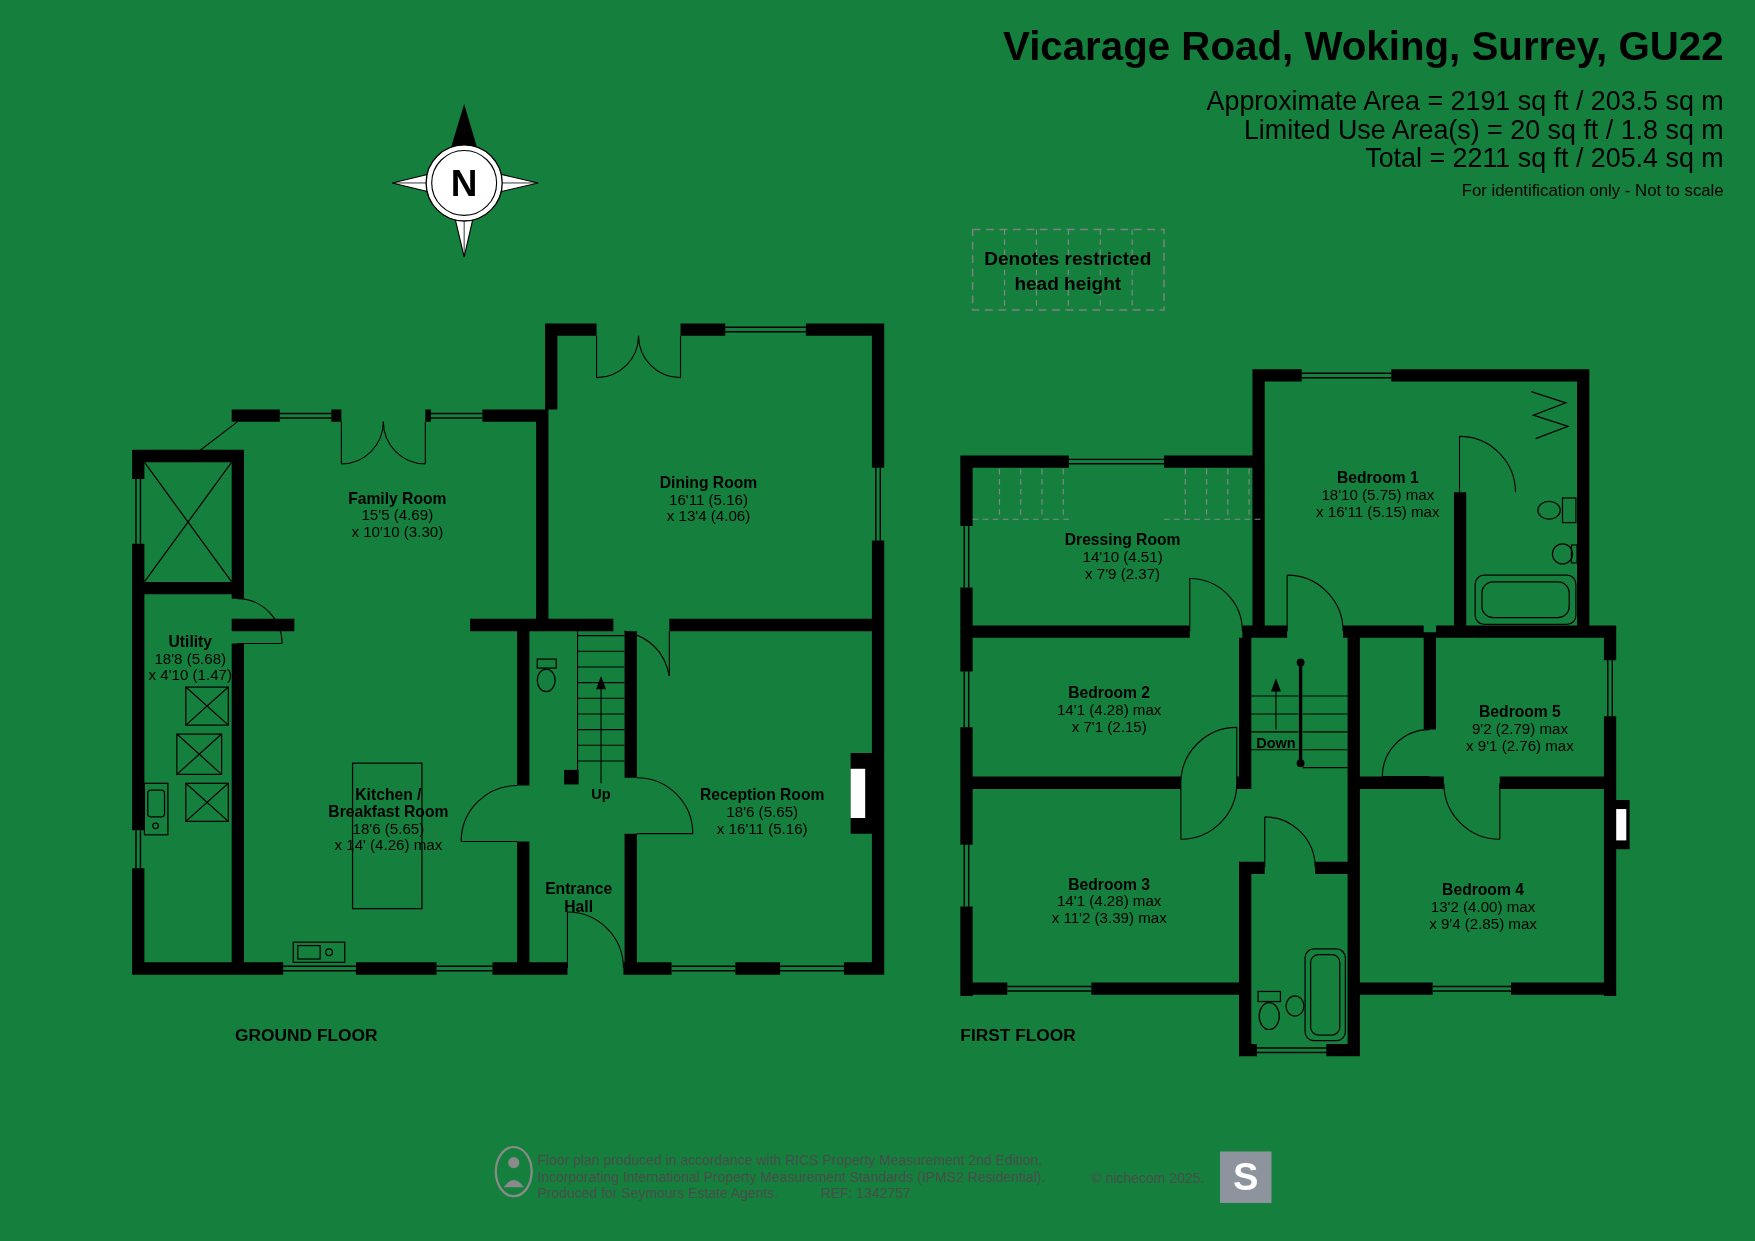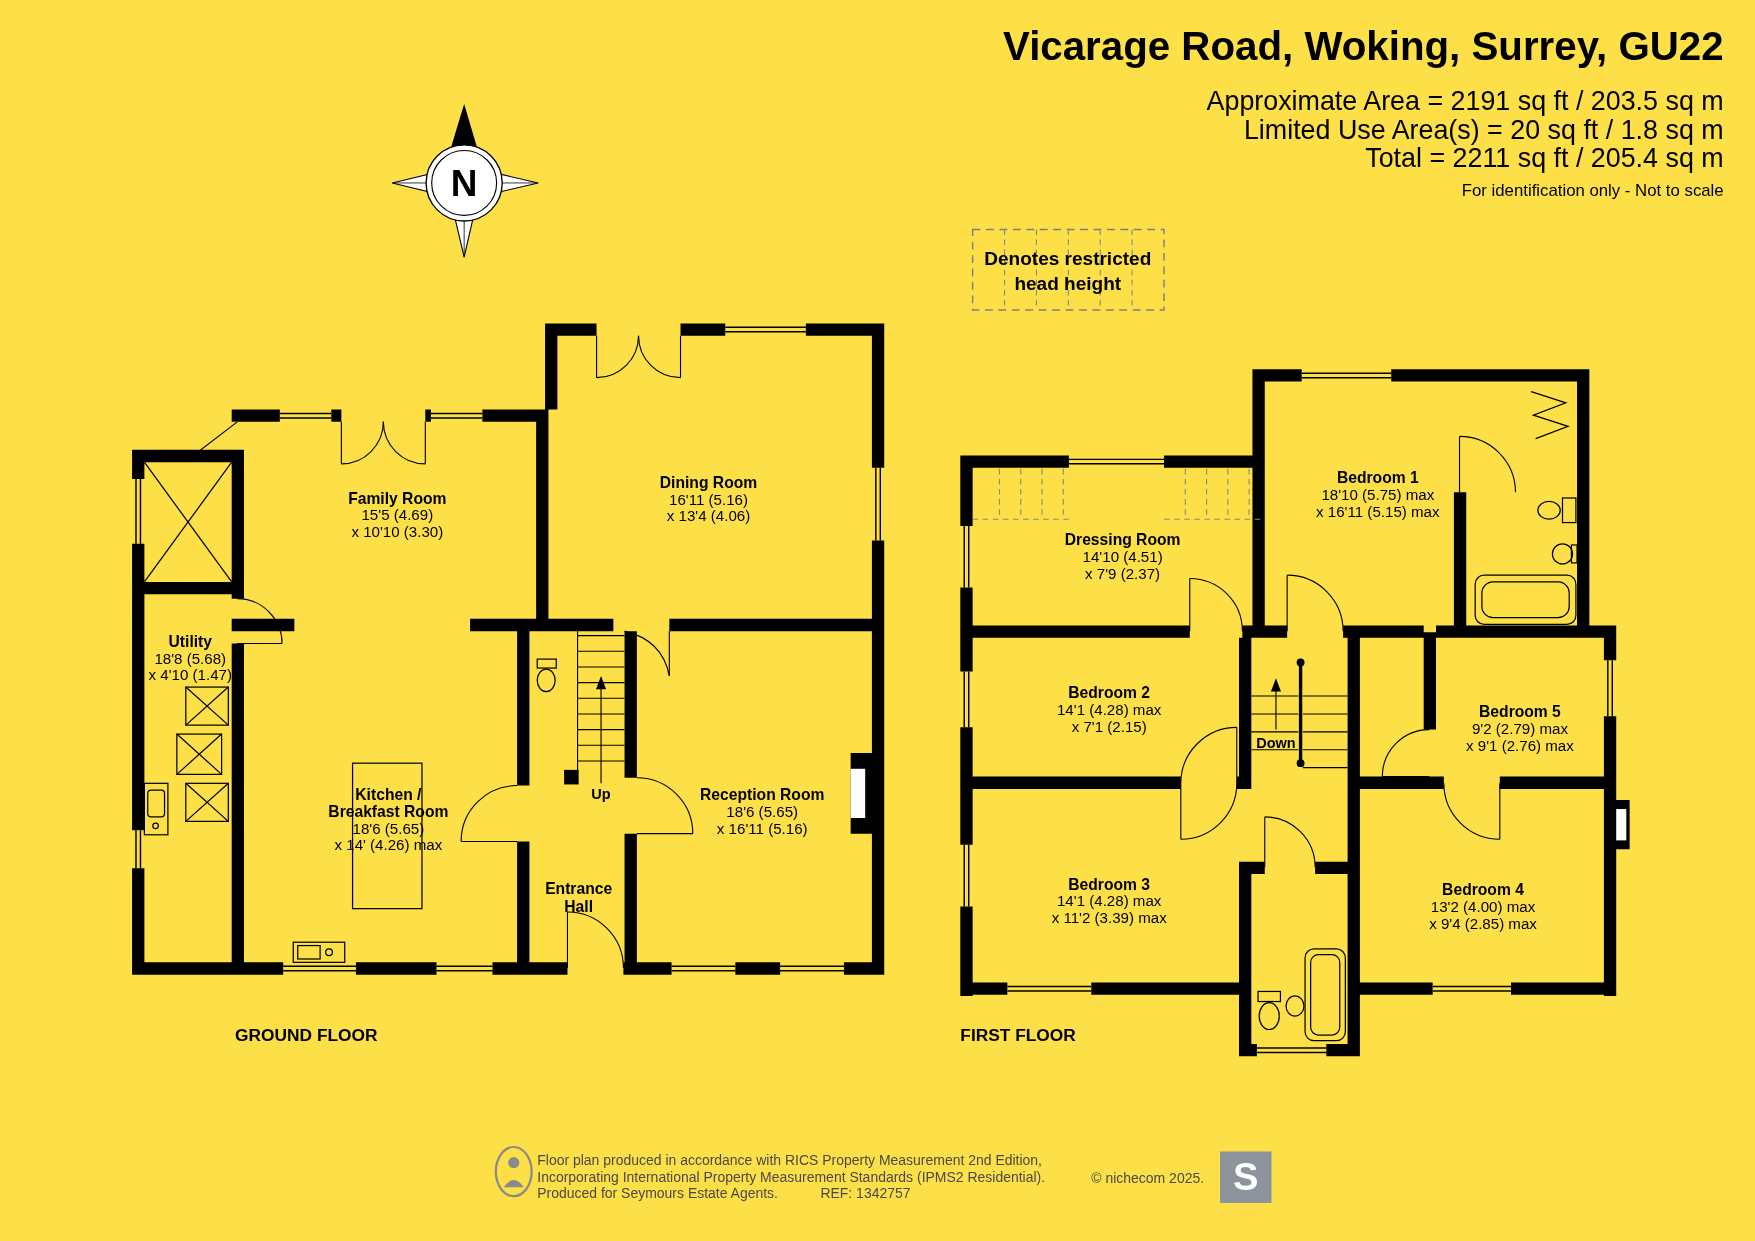"Vicarage Road, Woking, Surrey, GU22" #page { background: #fde047 -> #15803d }
